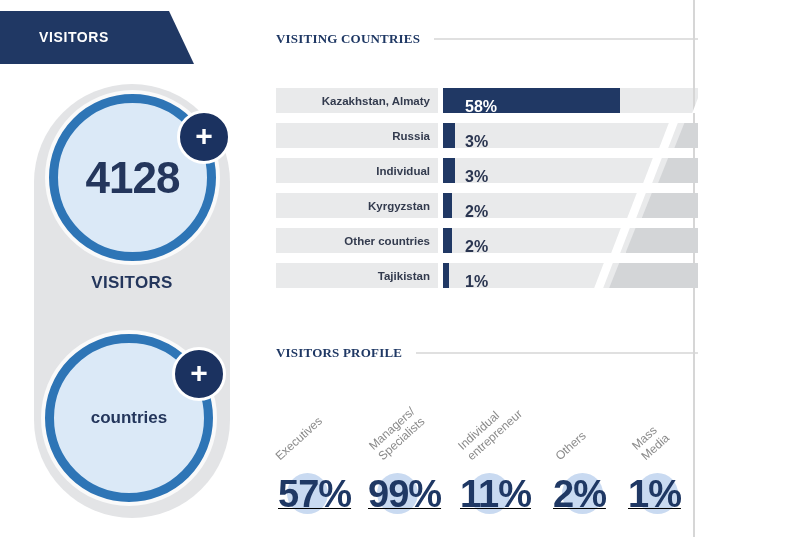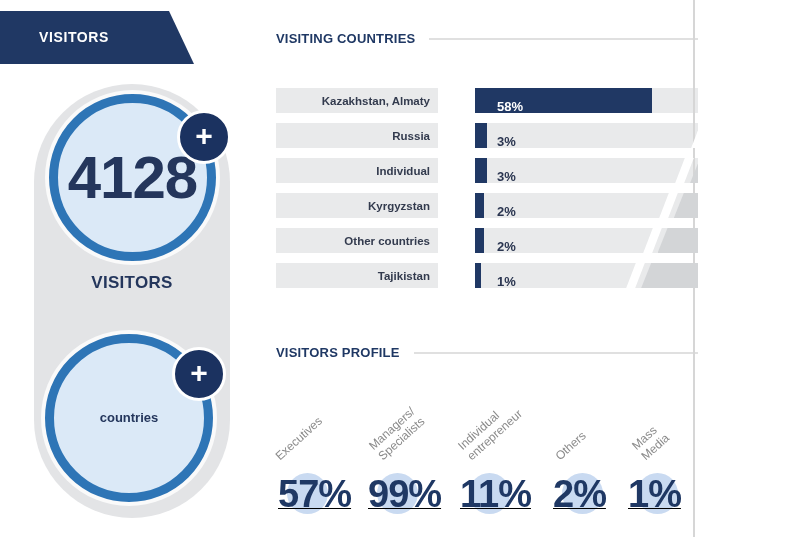"VISITING COUNTRIES" .sec-title .txt { font-family: none -> Liberation Serif, serif }
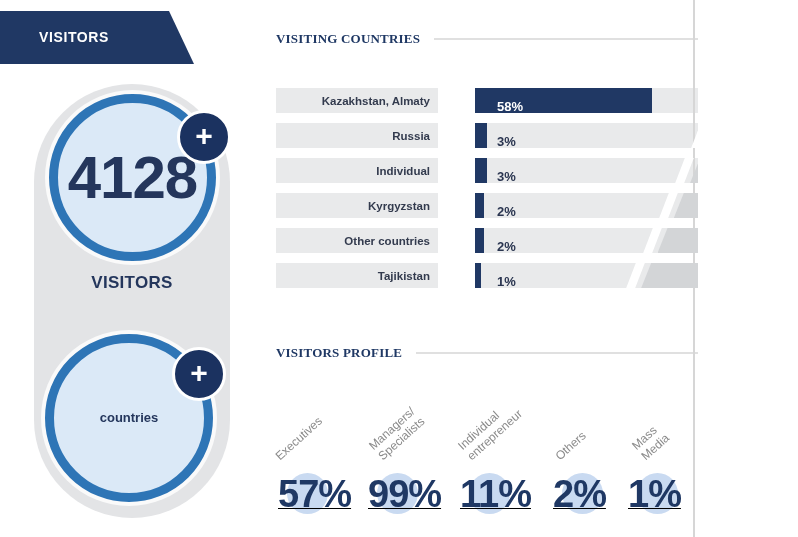"Kazakhstan, Almaty" .brow { gap: 32px -> none }
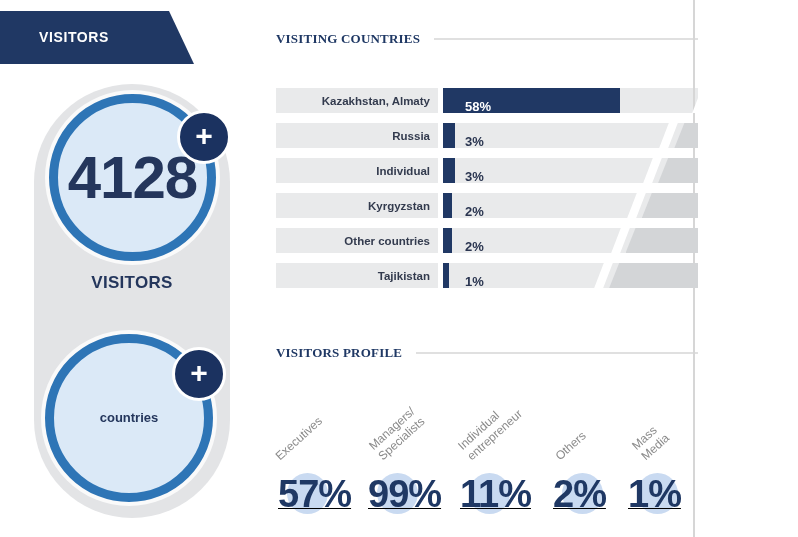"58%" .bval { font-size: 13px -> 16px }
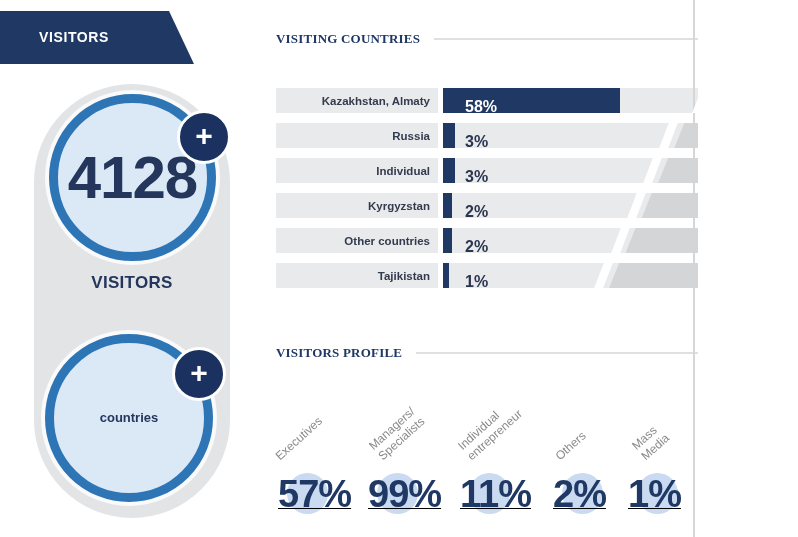"4128" .big-num { font-size: 60px -> 44px }
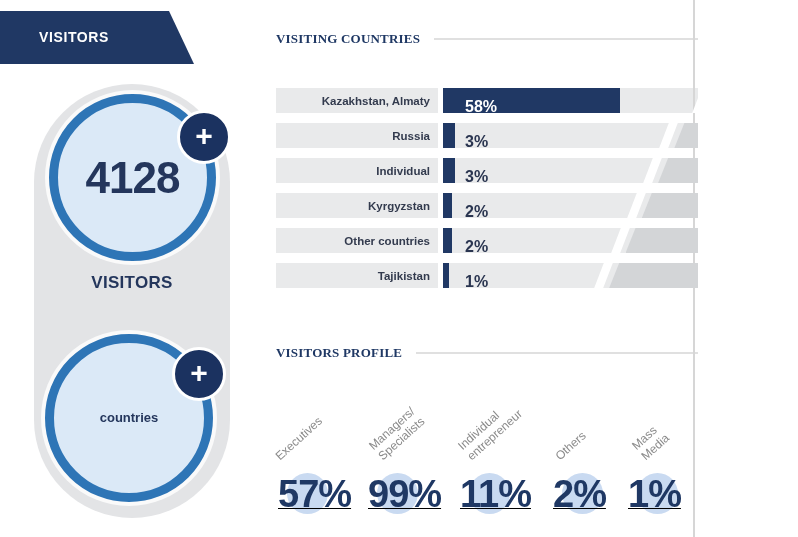"countries" .circle-sub { font-size: 13px -> 17px }
